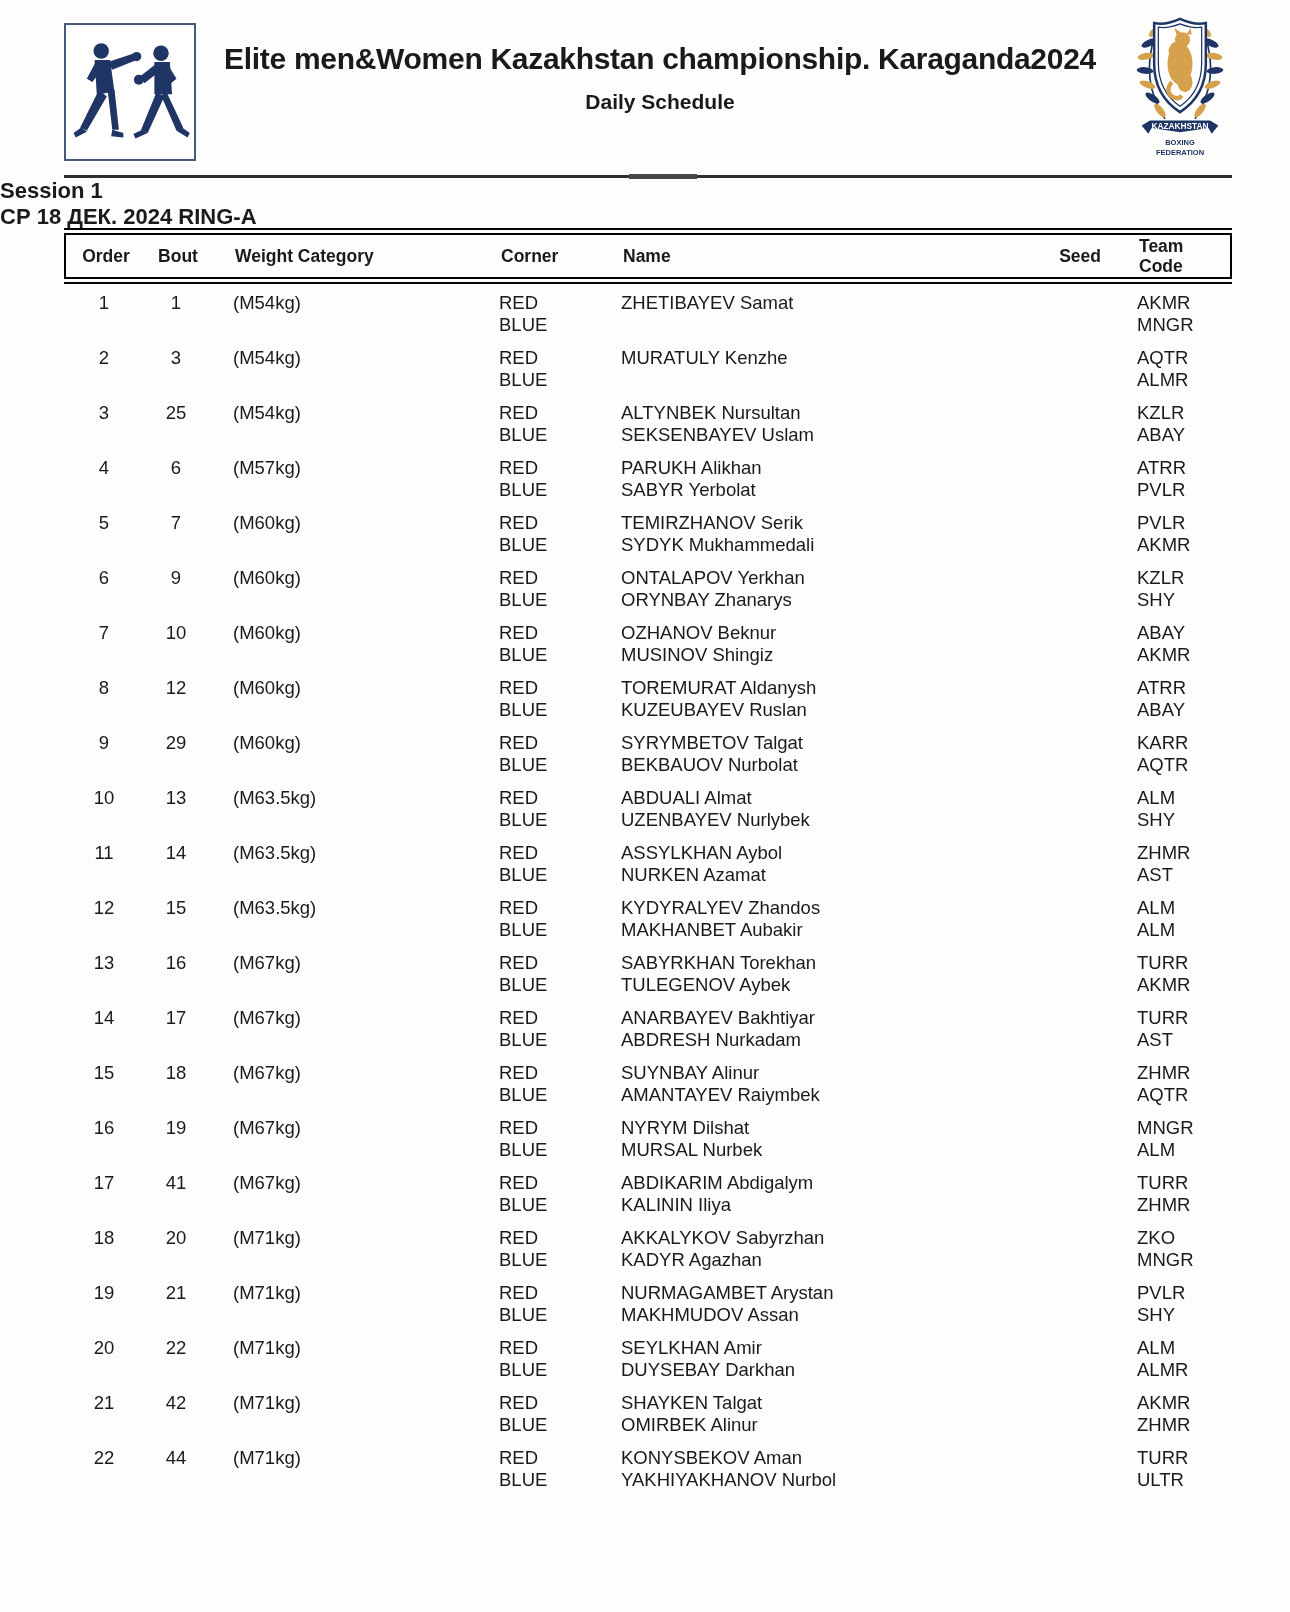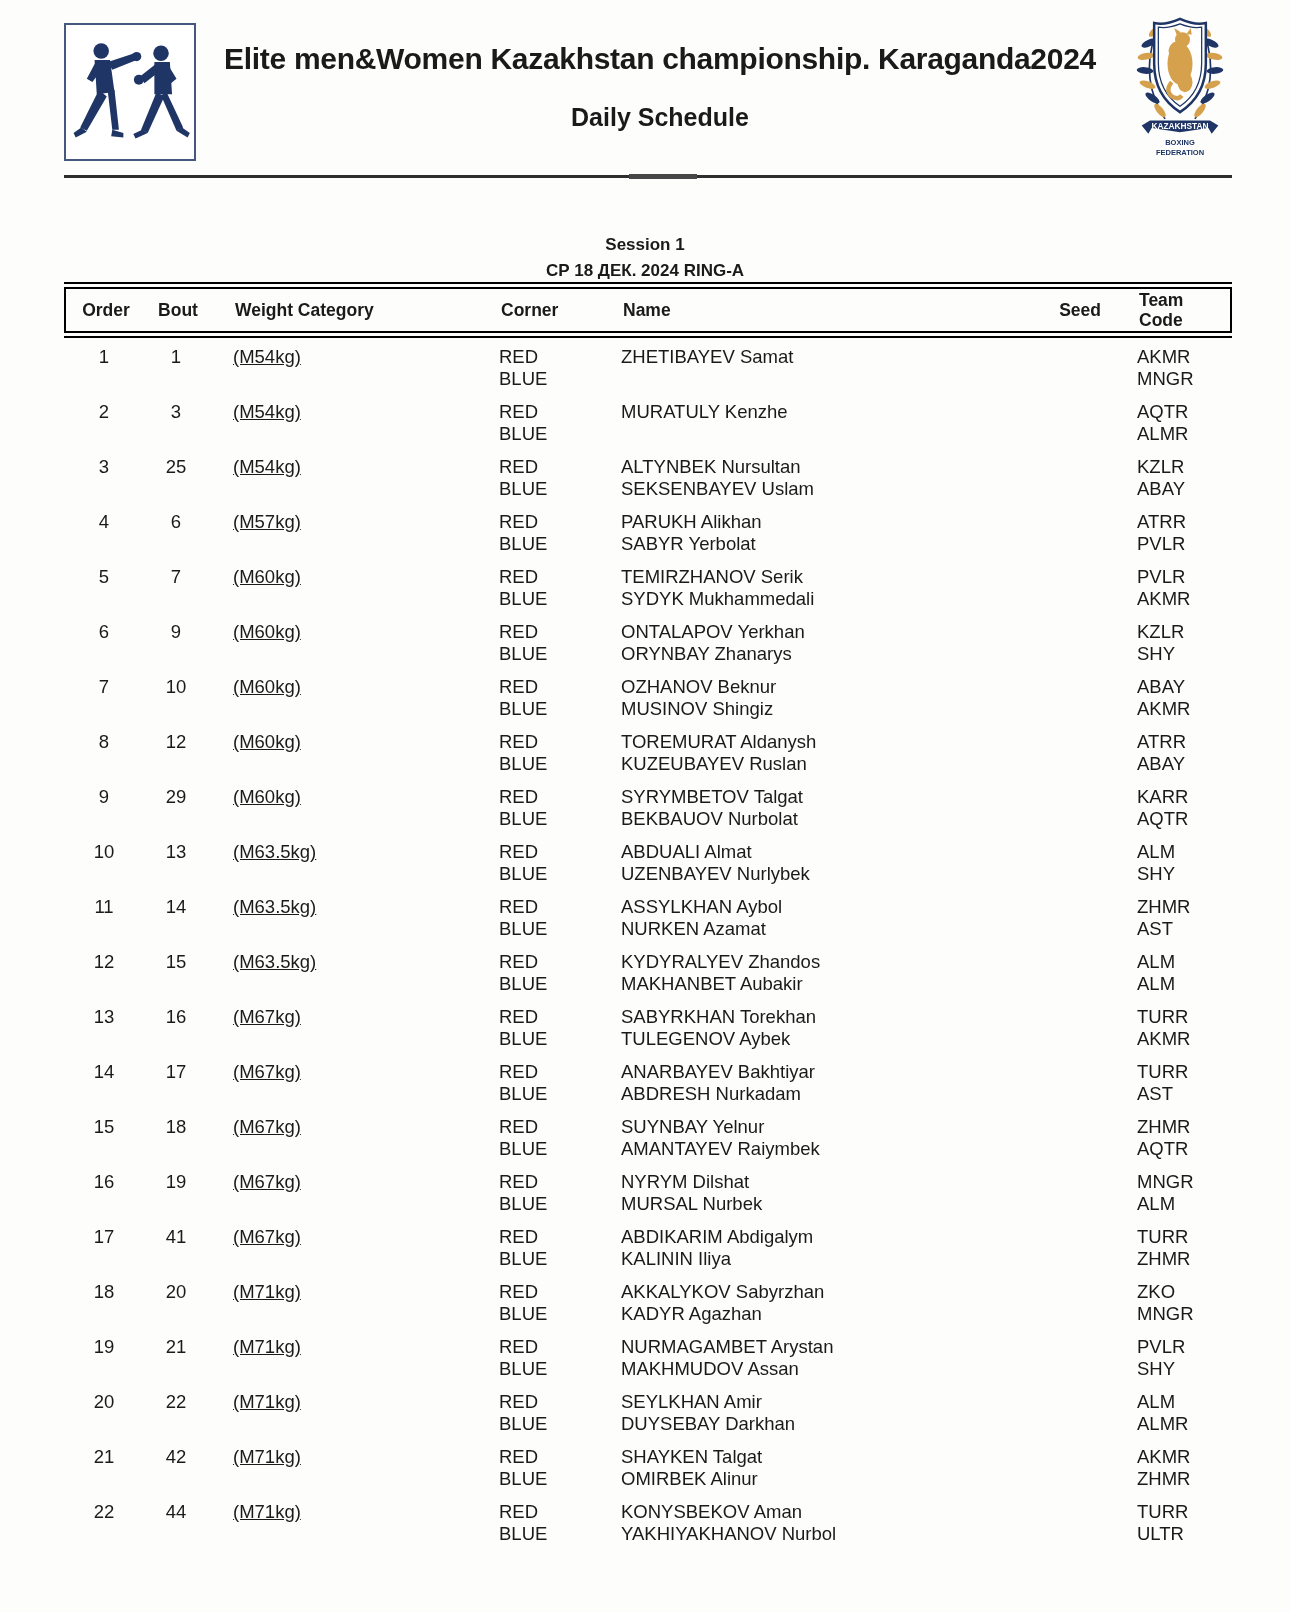"Daily Schedule" .subtitle { font-size: 25px -> 21px; margin-top: 27px -> 14px }
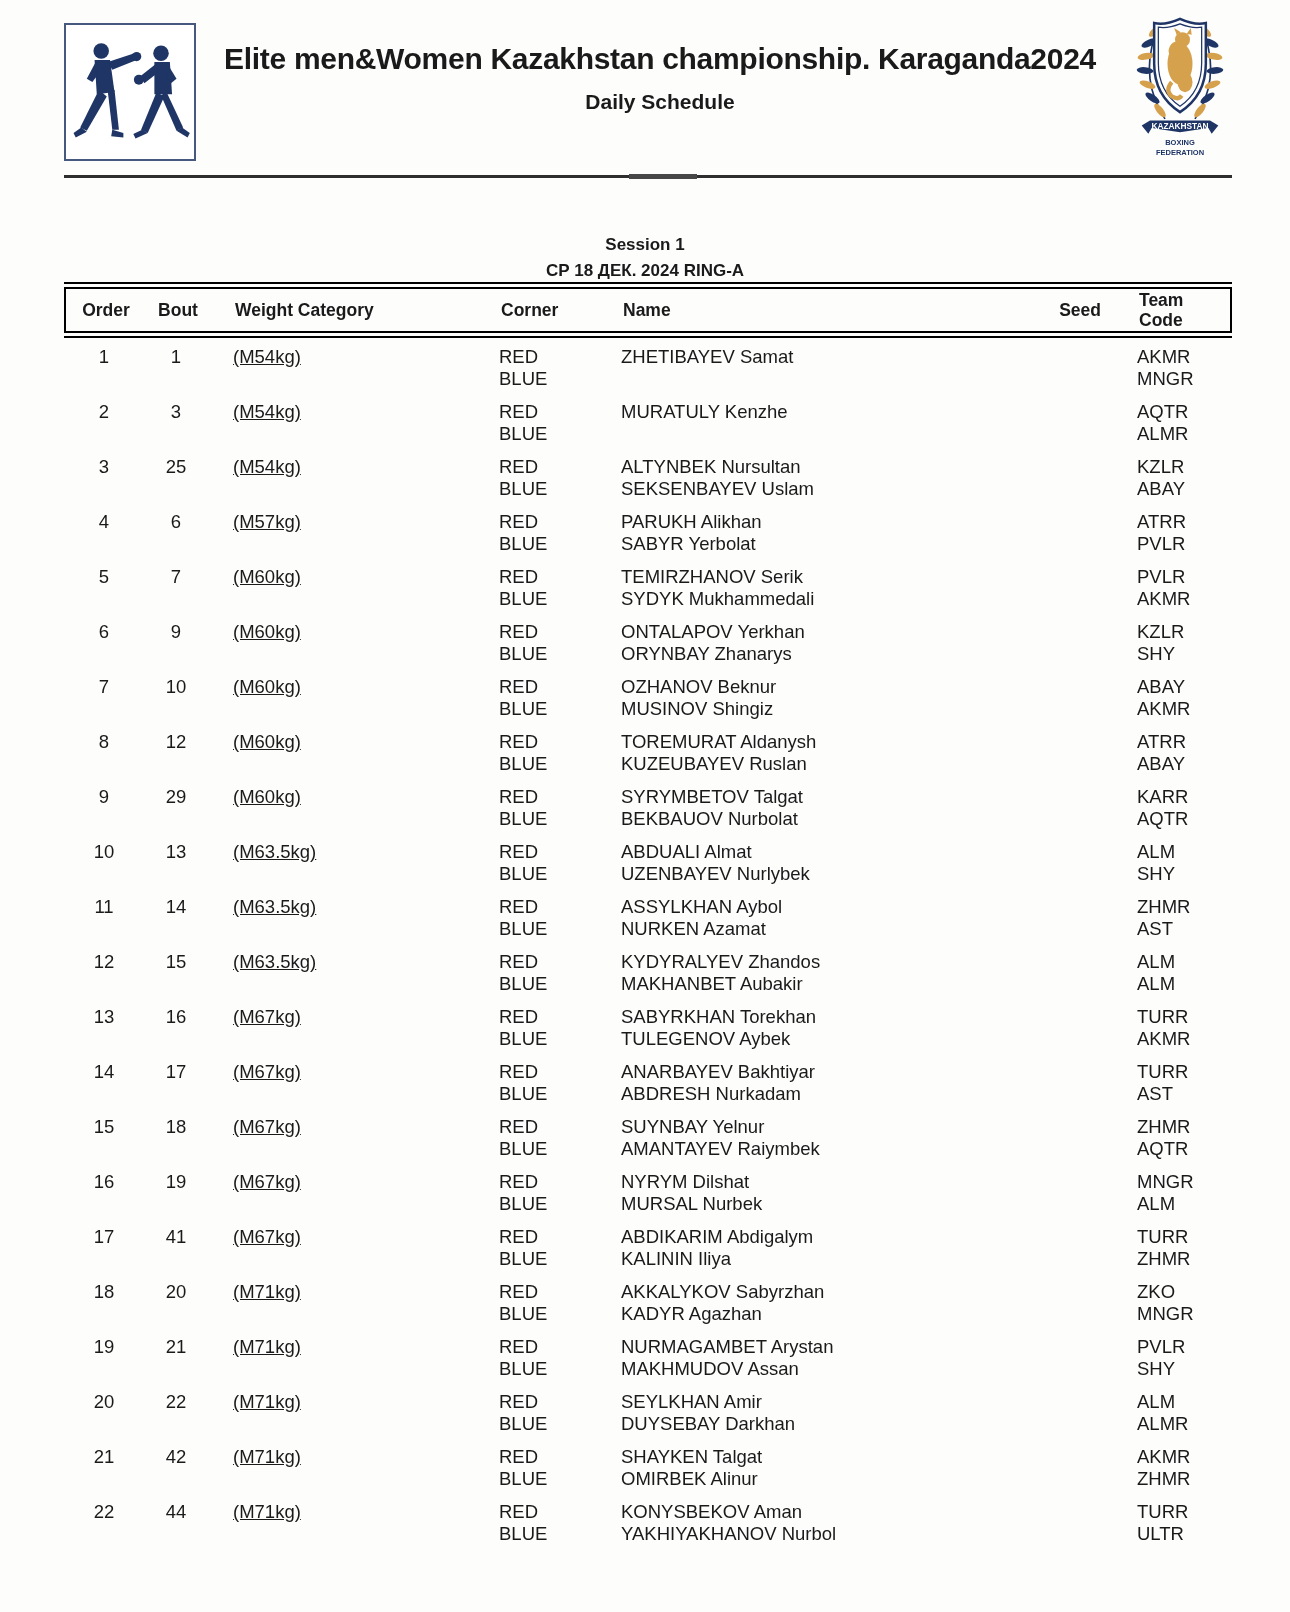"Session 1" .session { font-size: 17px -> 22px; margin-top: 54px -> none; text-align: center -> left }
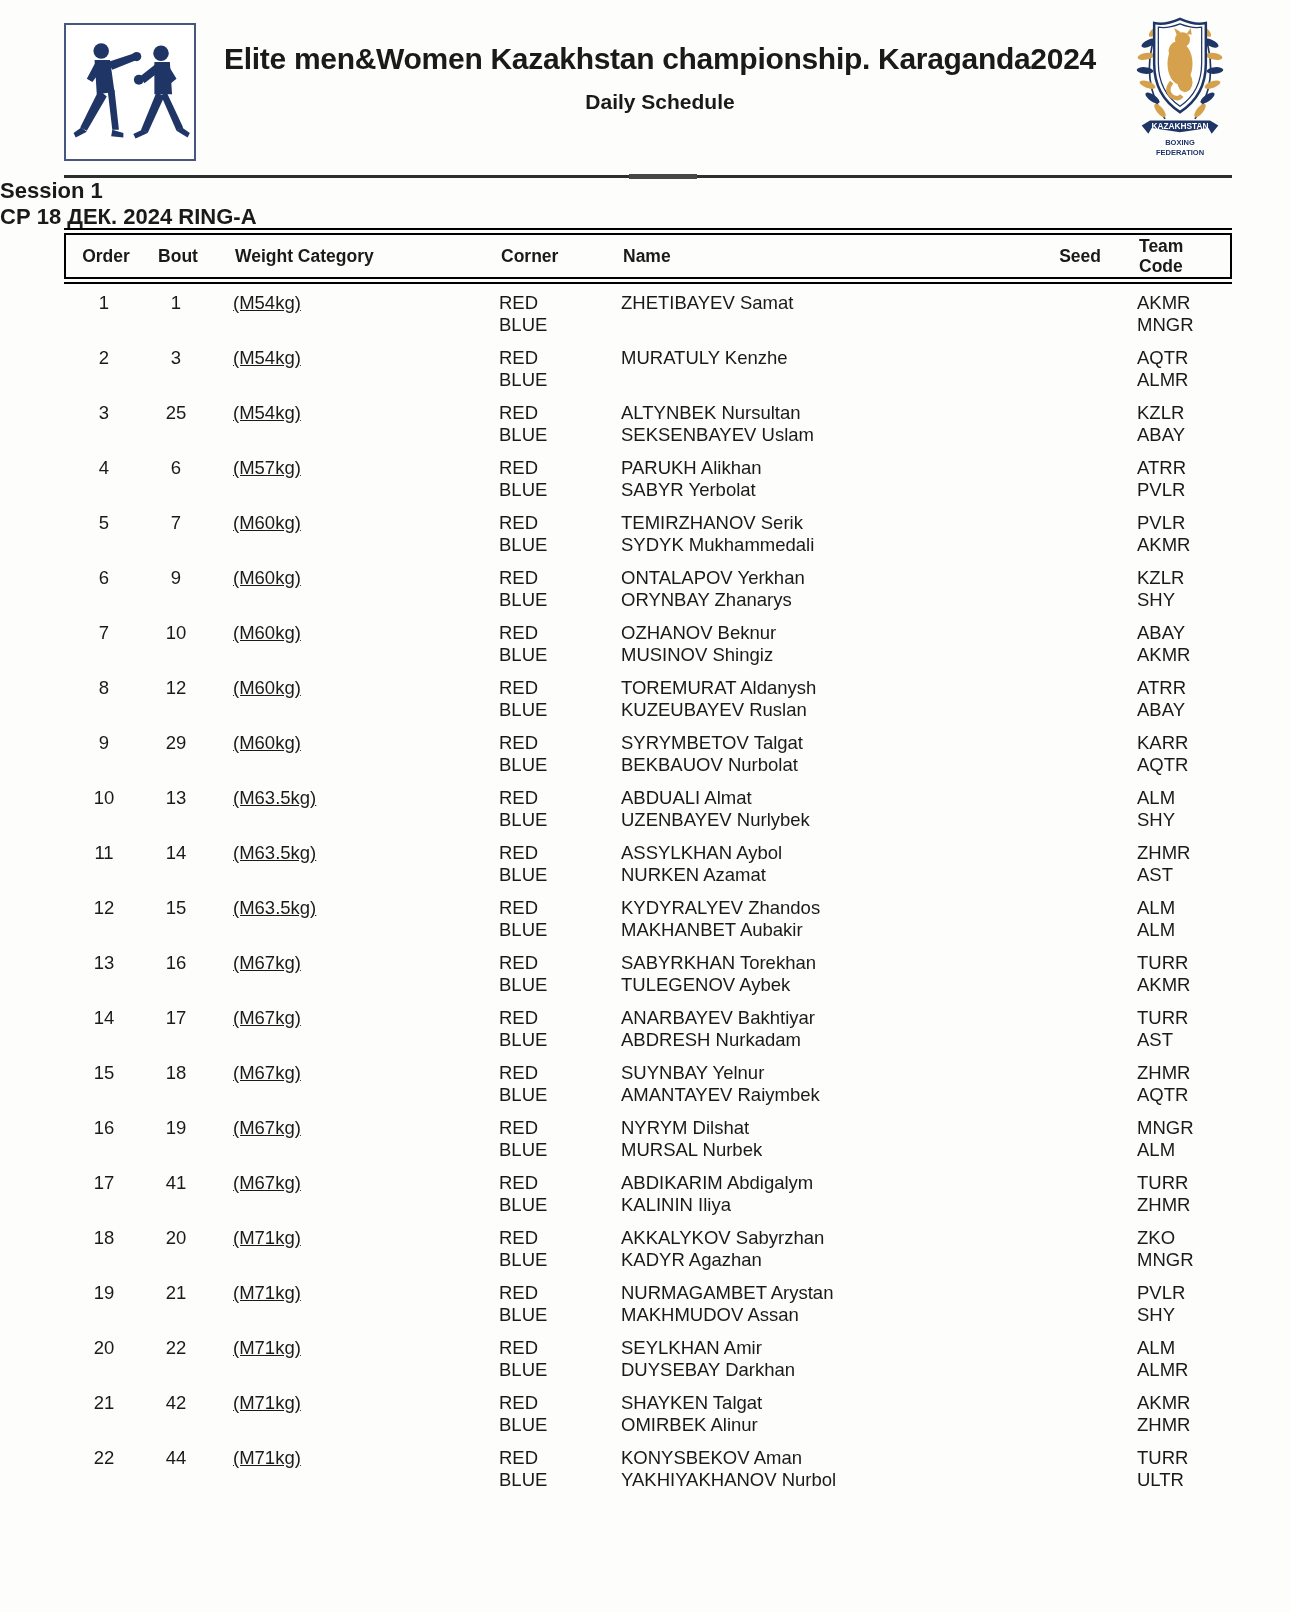"(M54kg)" .c-weight { text-decoration: underline -> none }
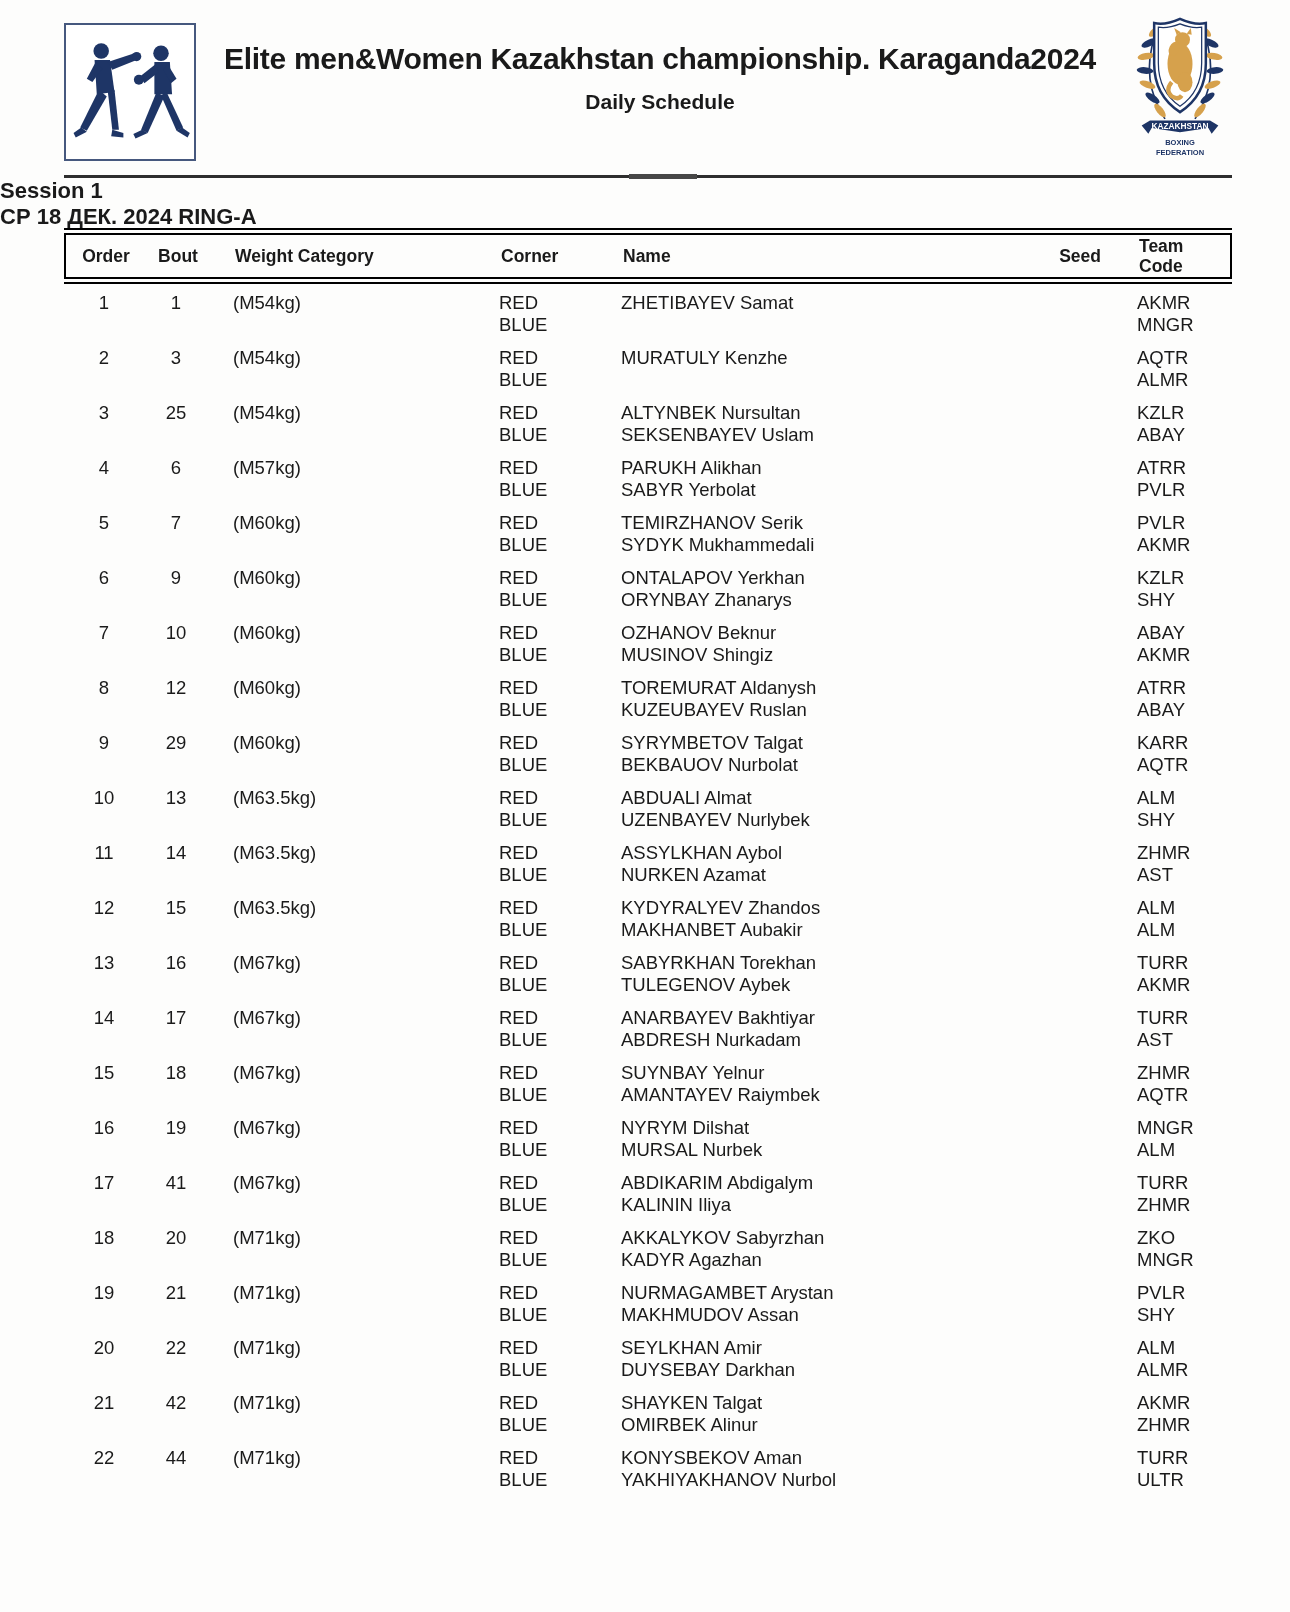"SUYNBAY Yelnur" div { text: Yelnur -> Alinur }
